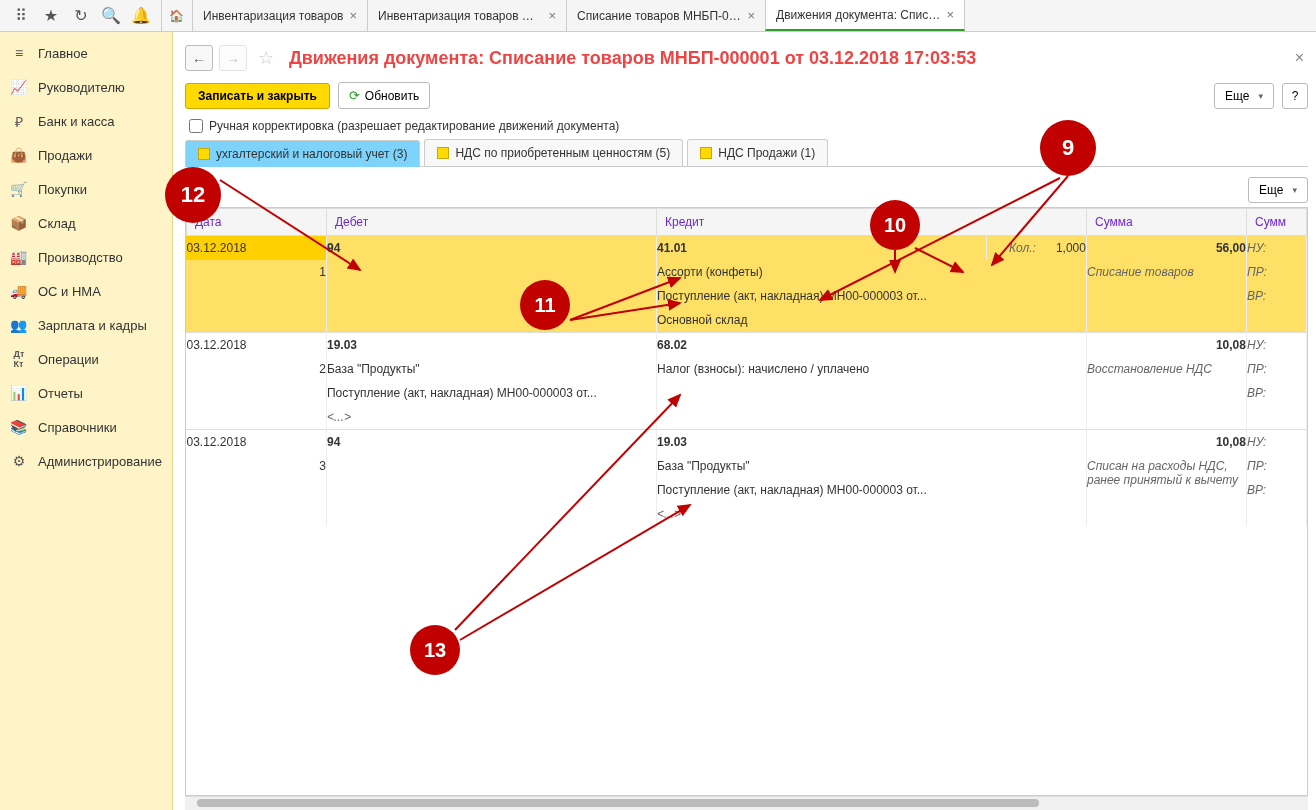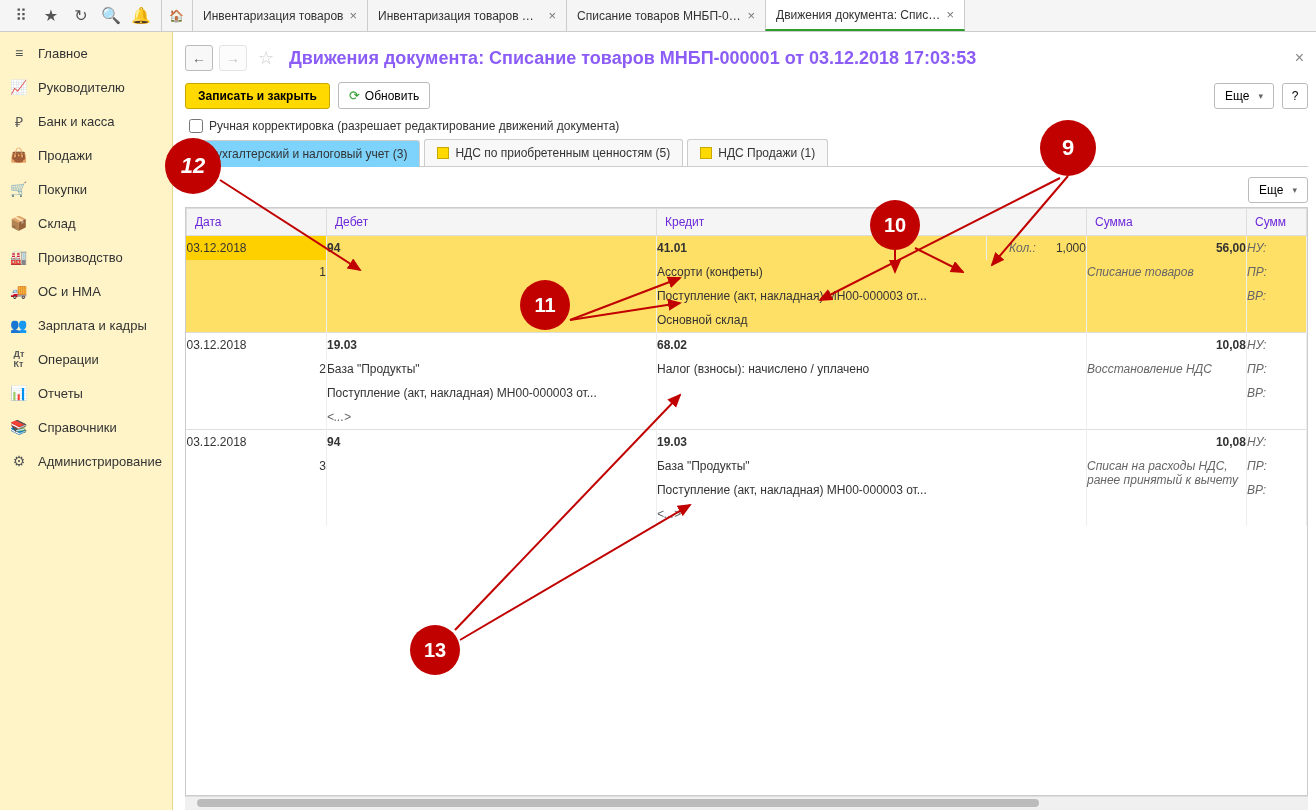"Движения документа: Списание товаров" .page-title { color: #8b5cf6 -> #ef4444 }
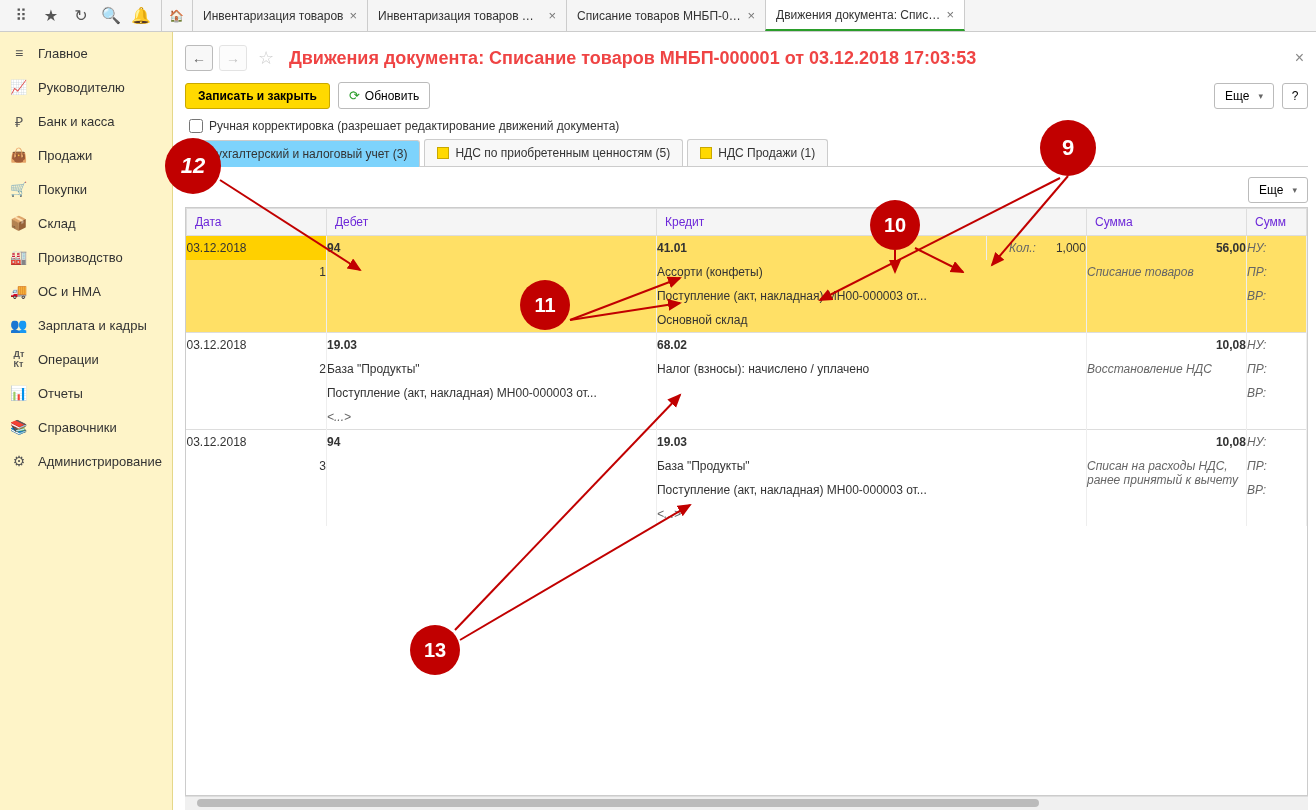"12" div.ann { font-style: italic -> none; top: 138px -> 167px }
